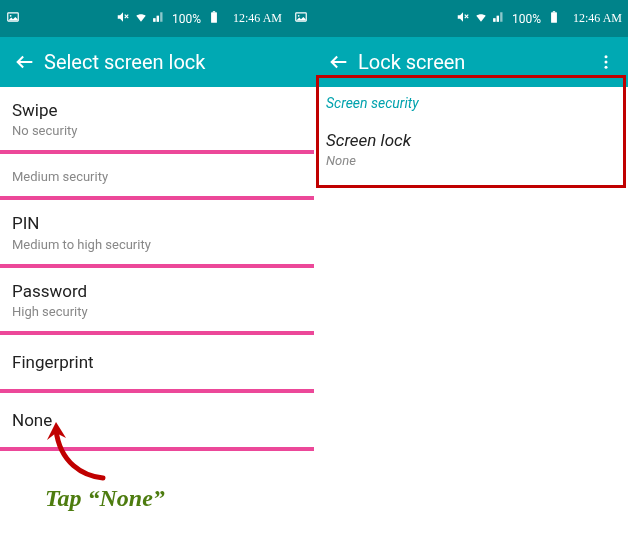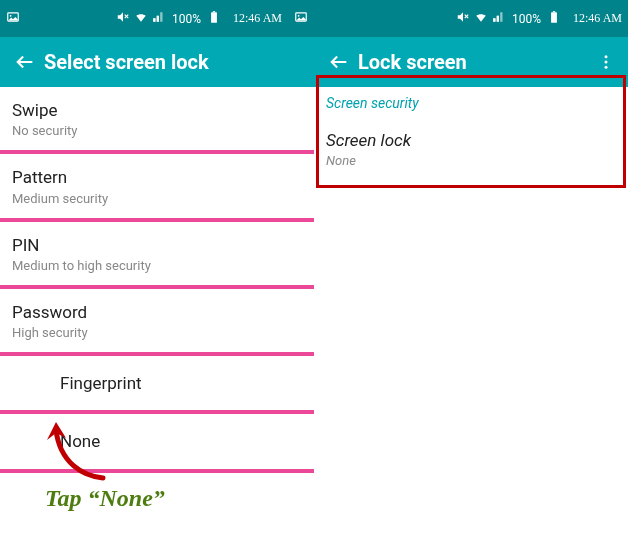"Select screen lock" .app-title { font-weight: 700 -> 400 }
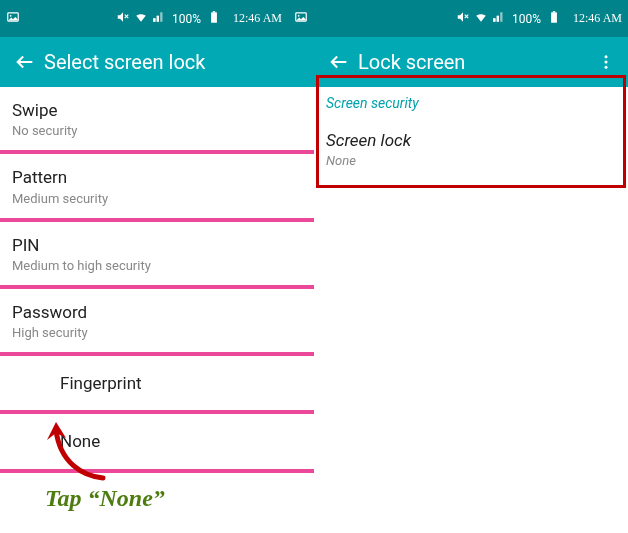"Pattern" div.title { html: <div>Pattern</div> -> none }
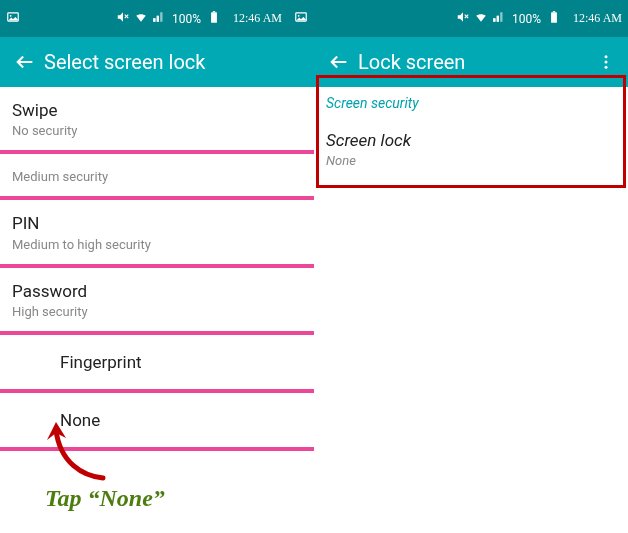"Fingerprint" .list-item.no-sub .title { margin-left: 48px -> none }
